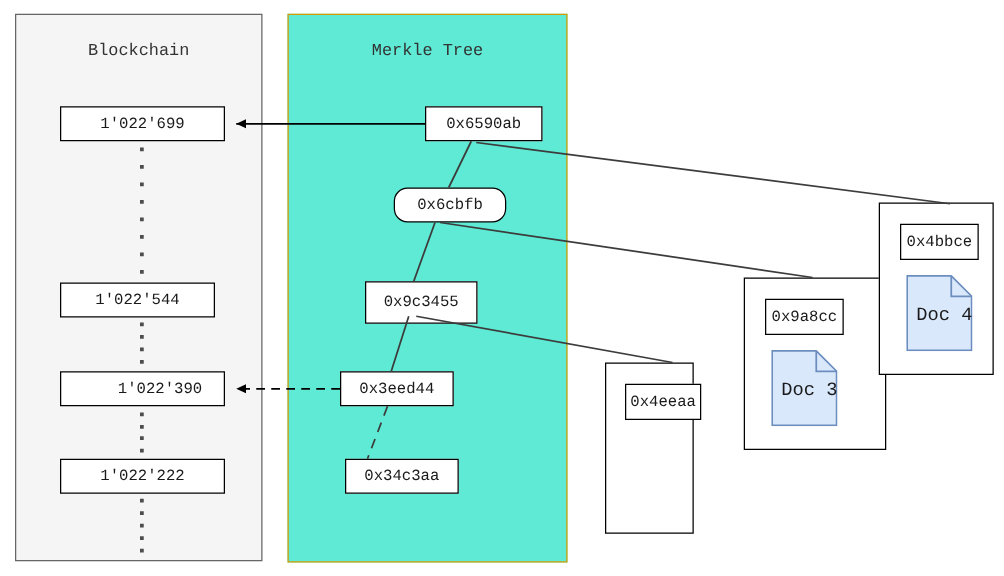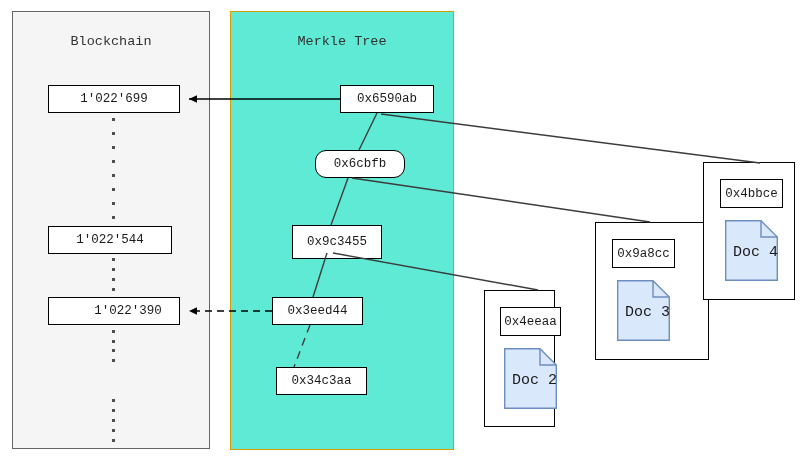"1'022'222" div.node { html: none -> <div> <span>1'022'222</span> </div> }
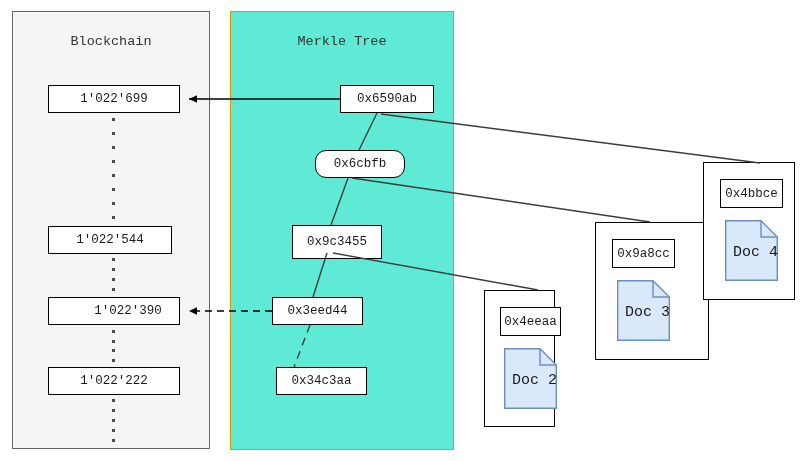"Doc 2" div.docshape { html: <div> <svg> <path></path> <path></path> </svg> <div>Doc 2</div> </div> -> none }
